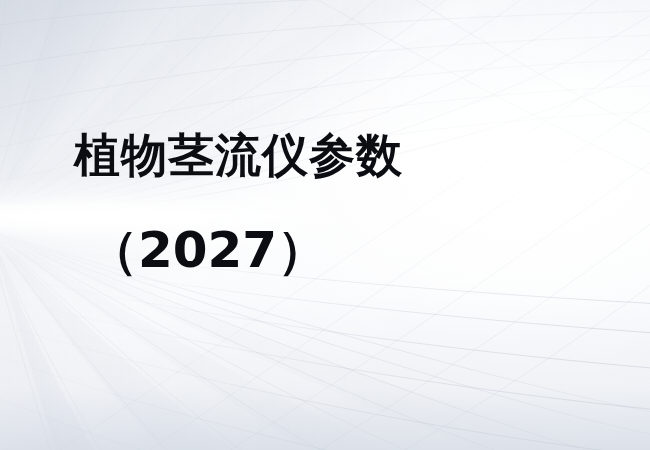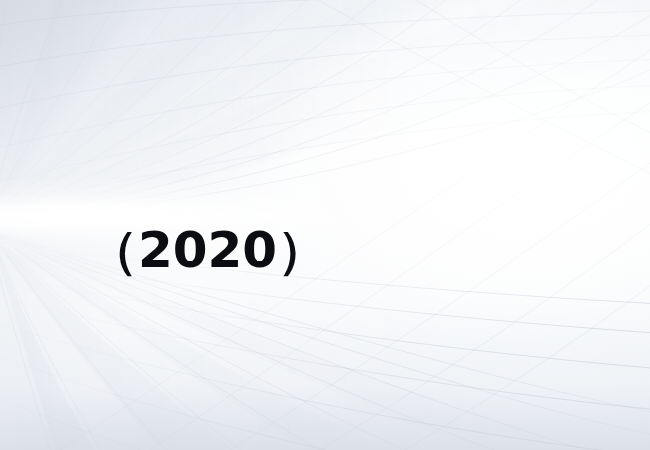"植物茎流仪参数" div { html: none -> <div>植物茎流仪参数</div> }
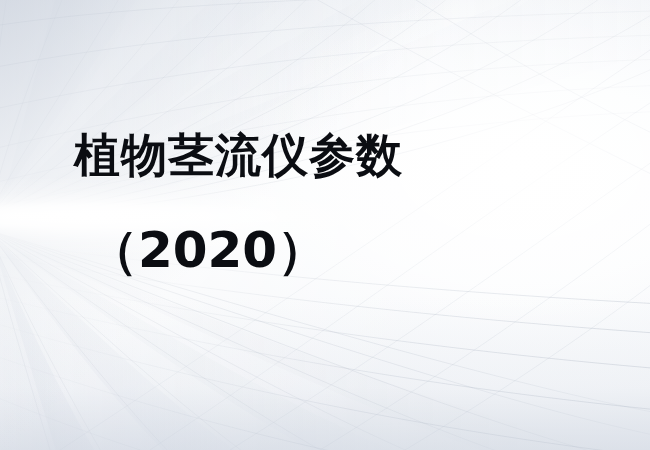"（2020）" div { text: 2020 -> 2027 }
